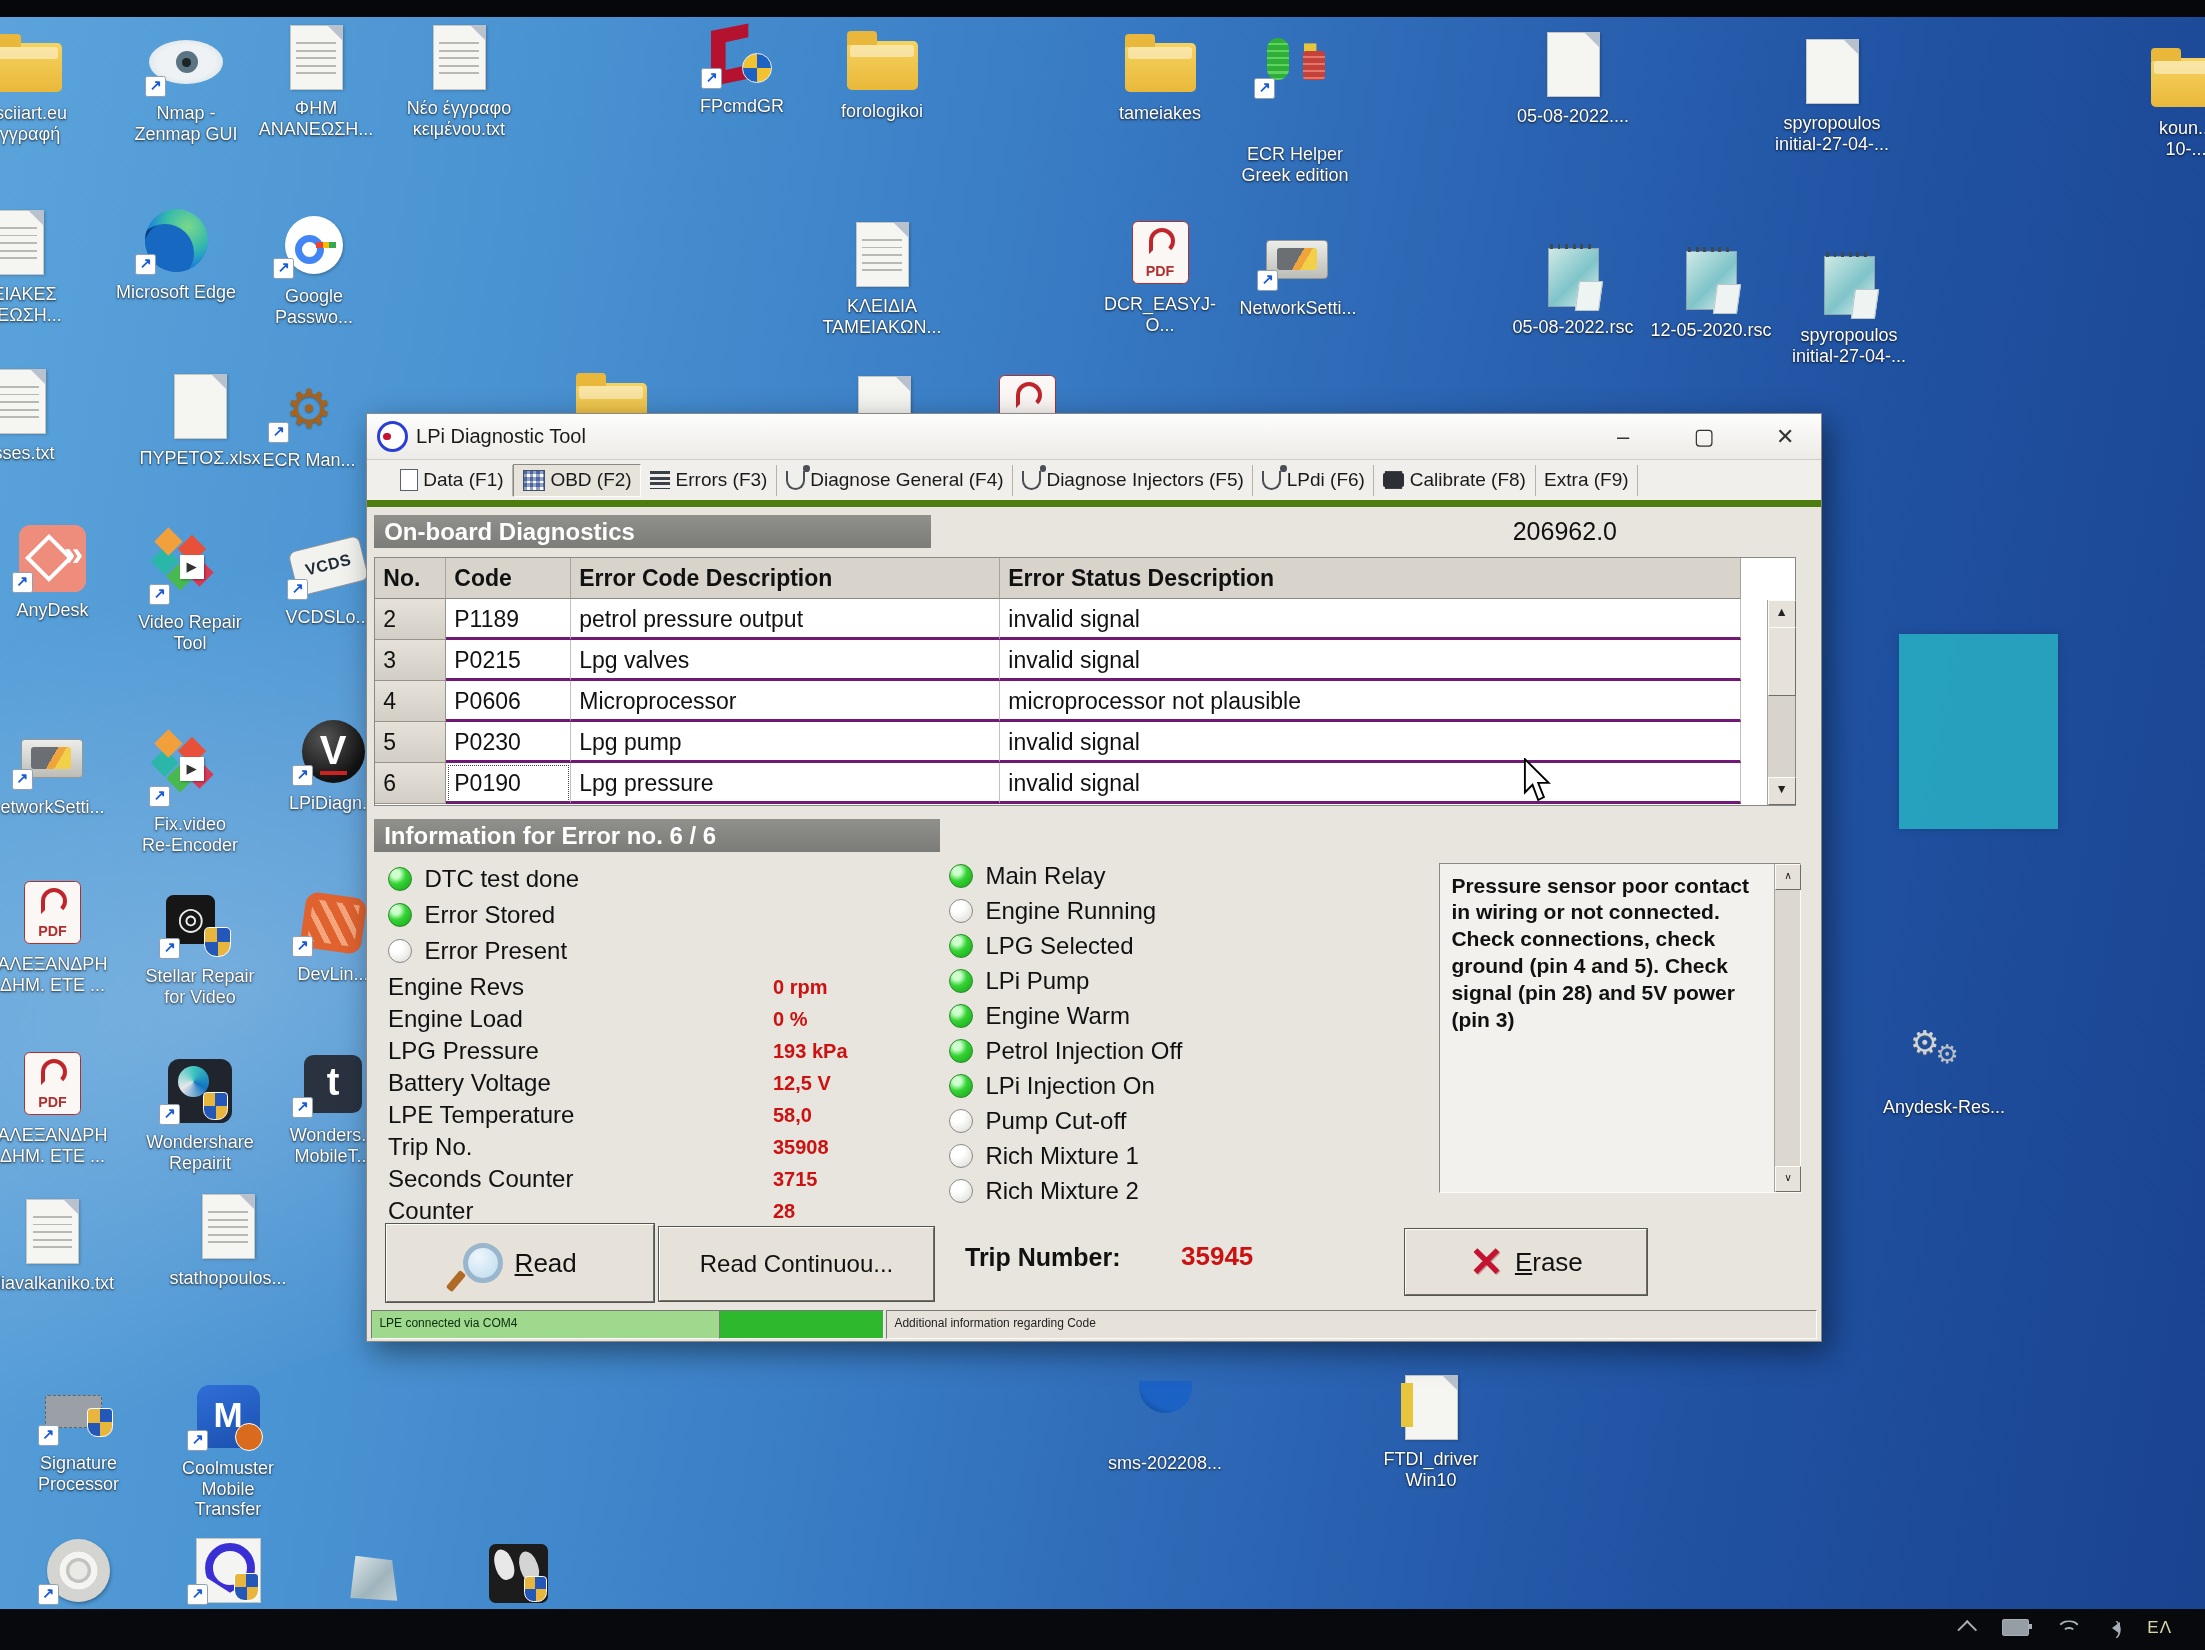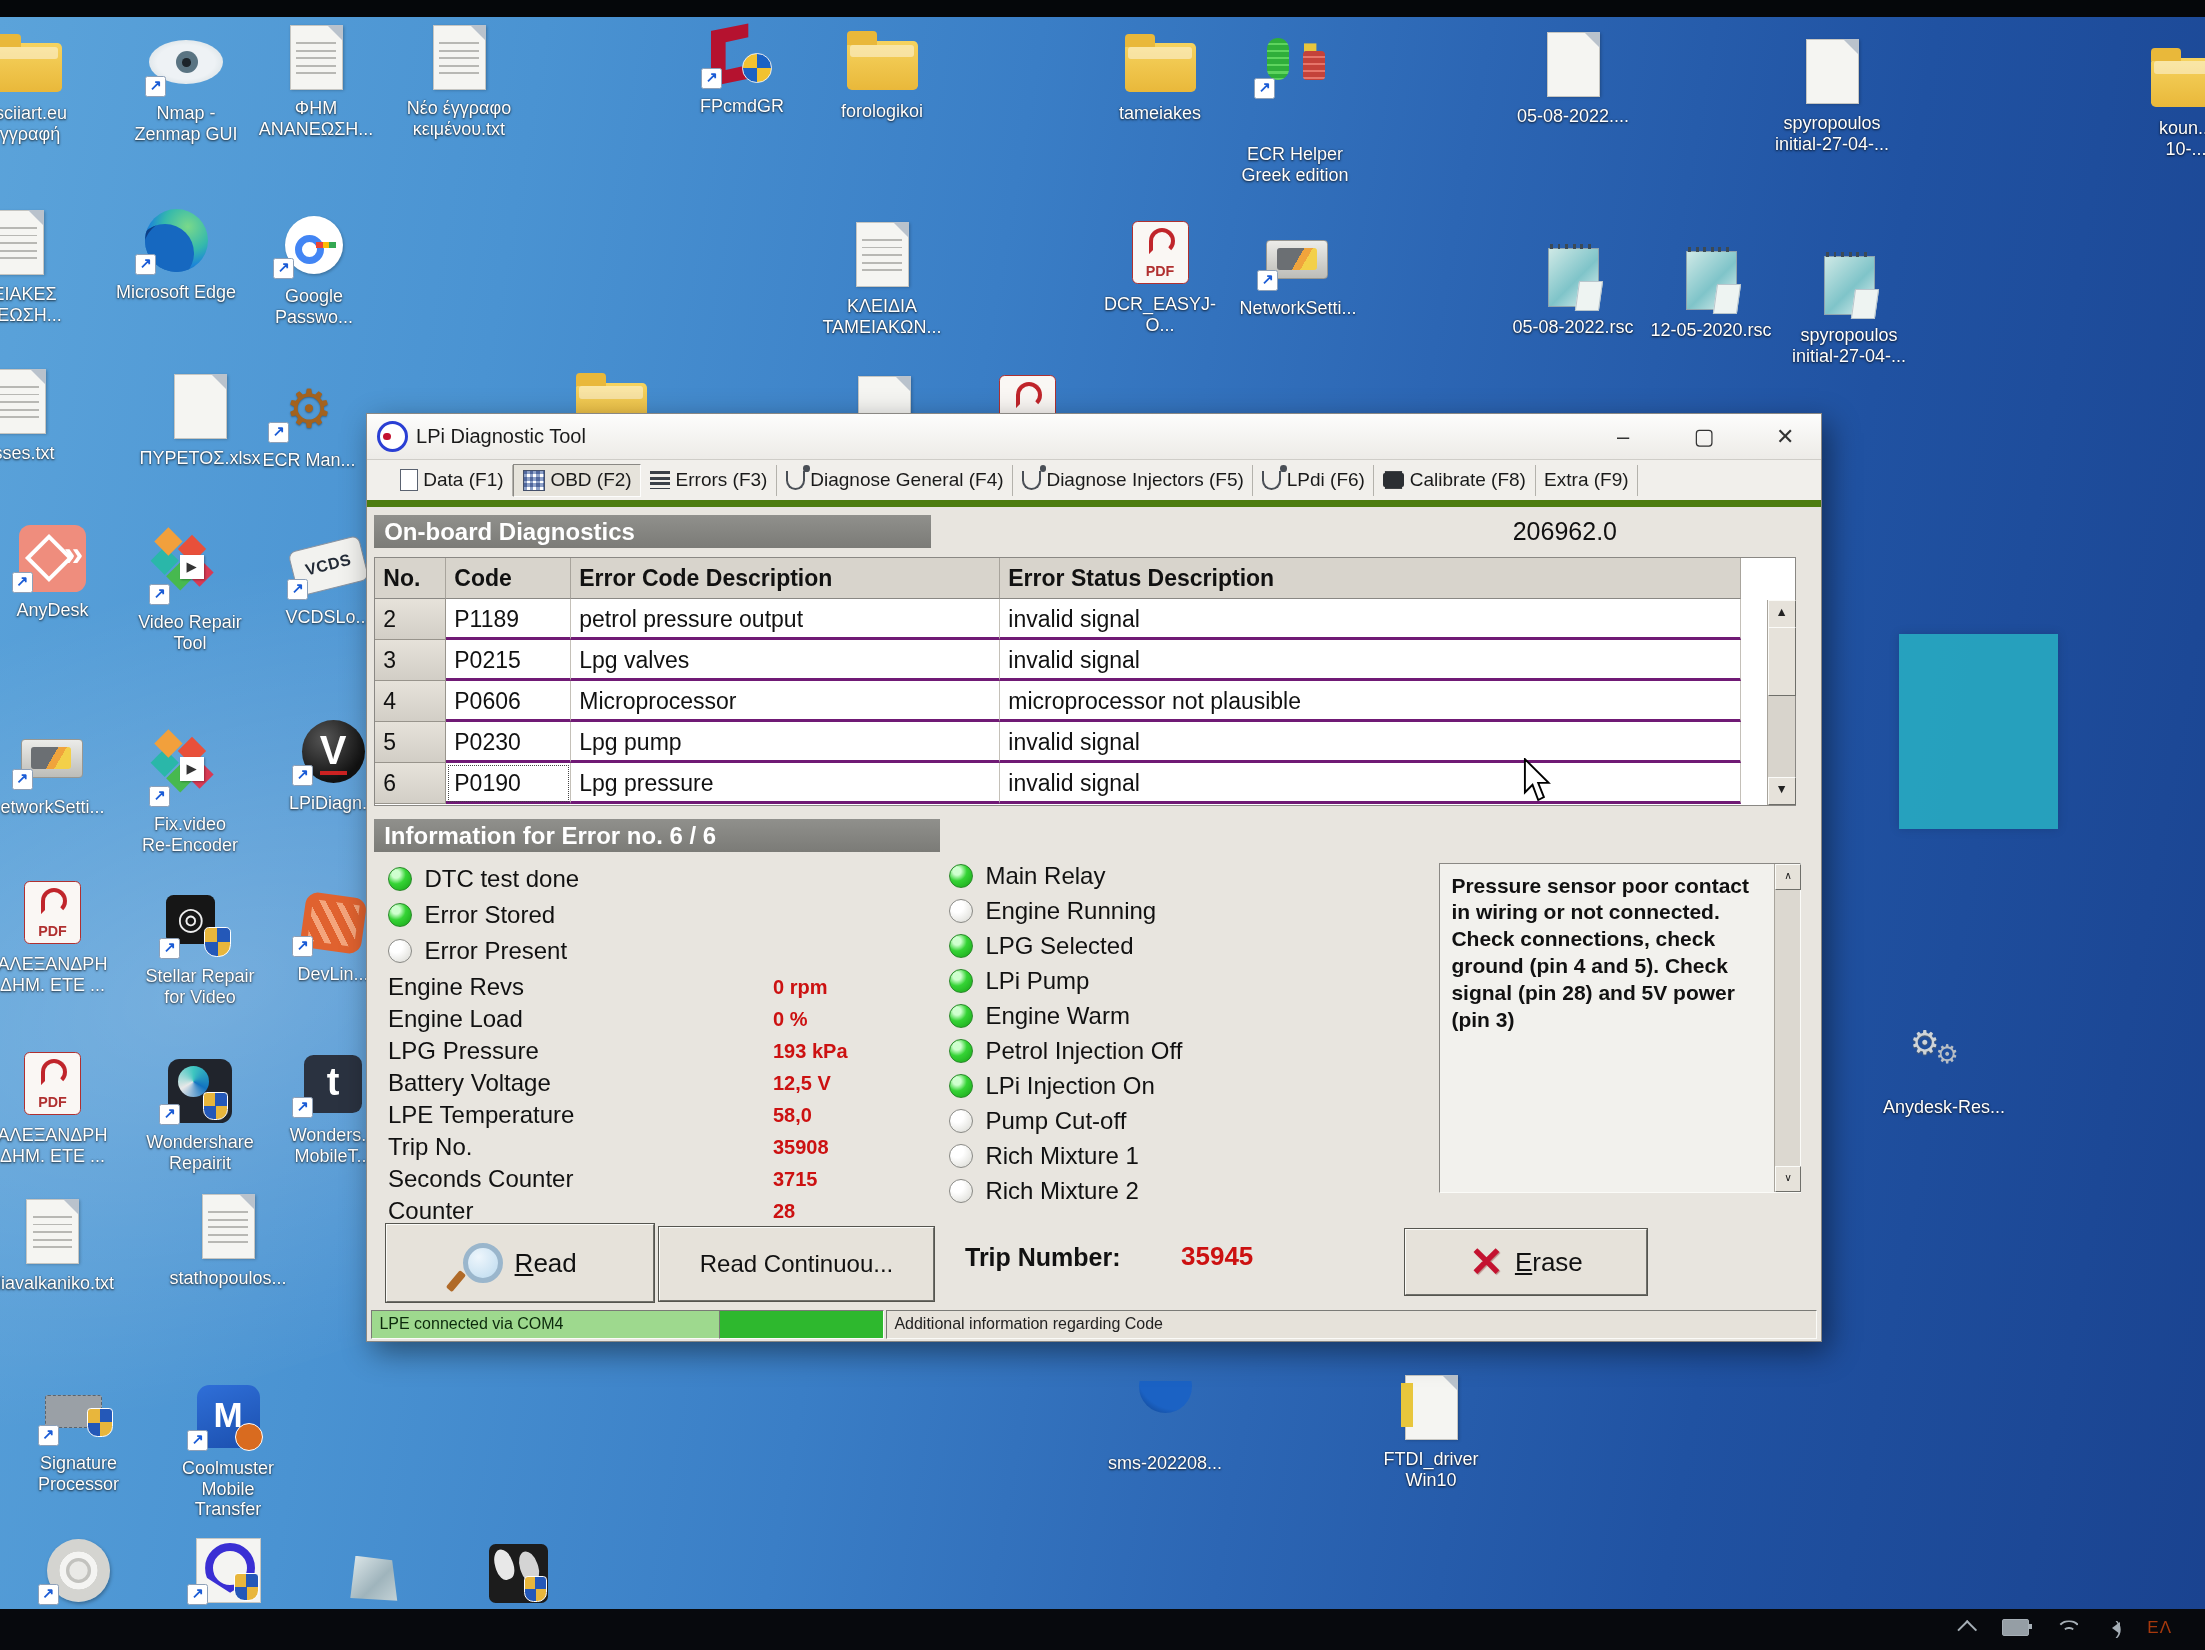"LPE connected via COM4" .seg { font-size: 16px -> 12px }
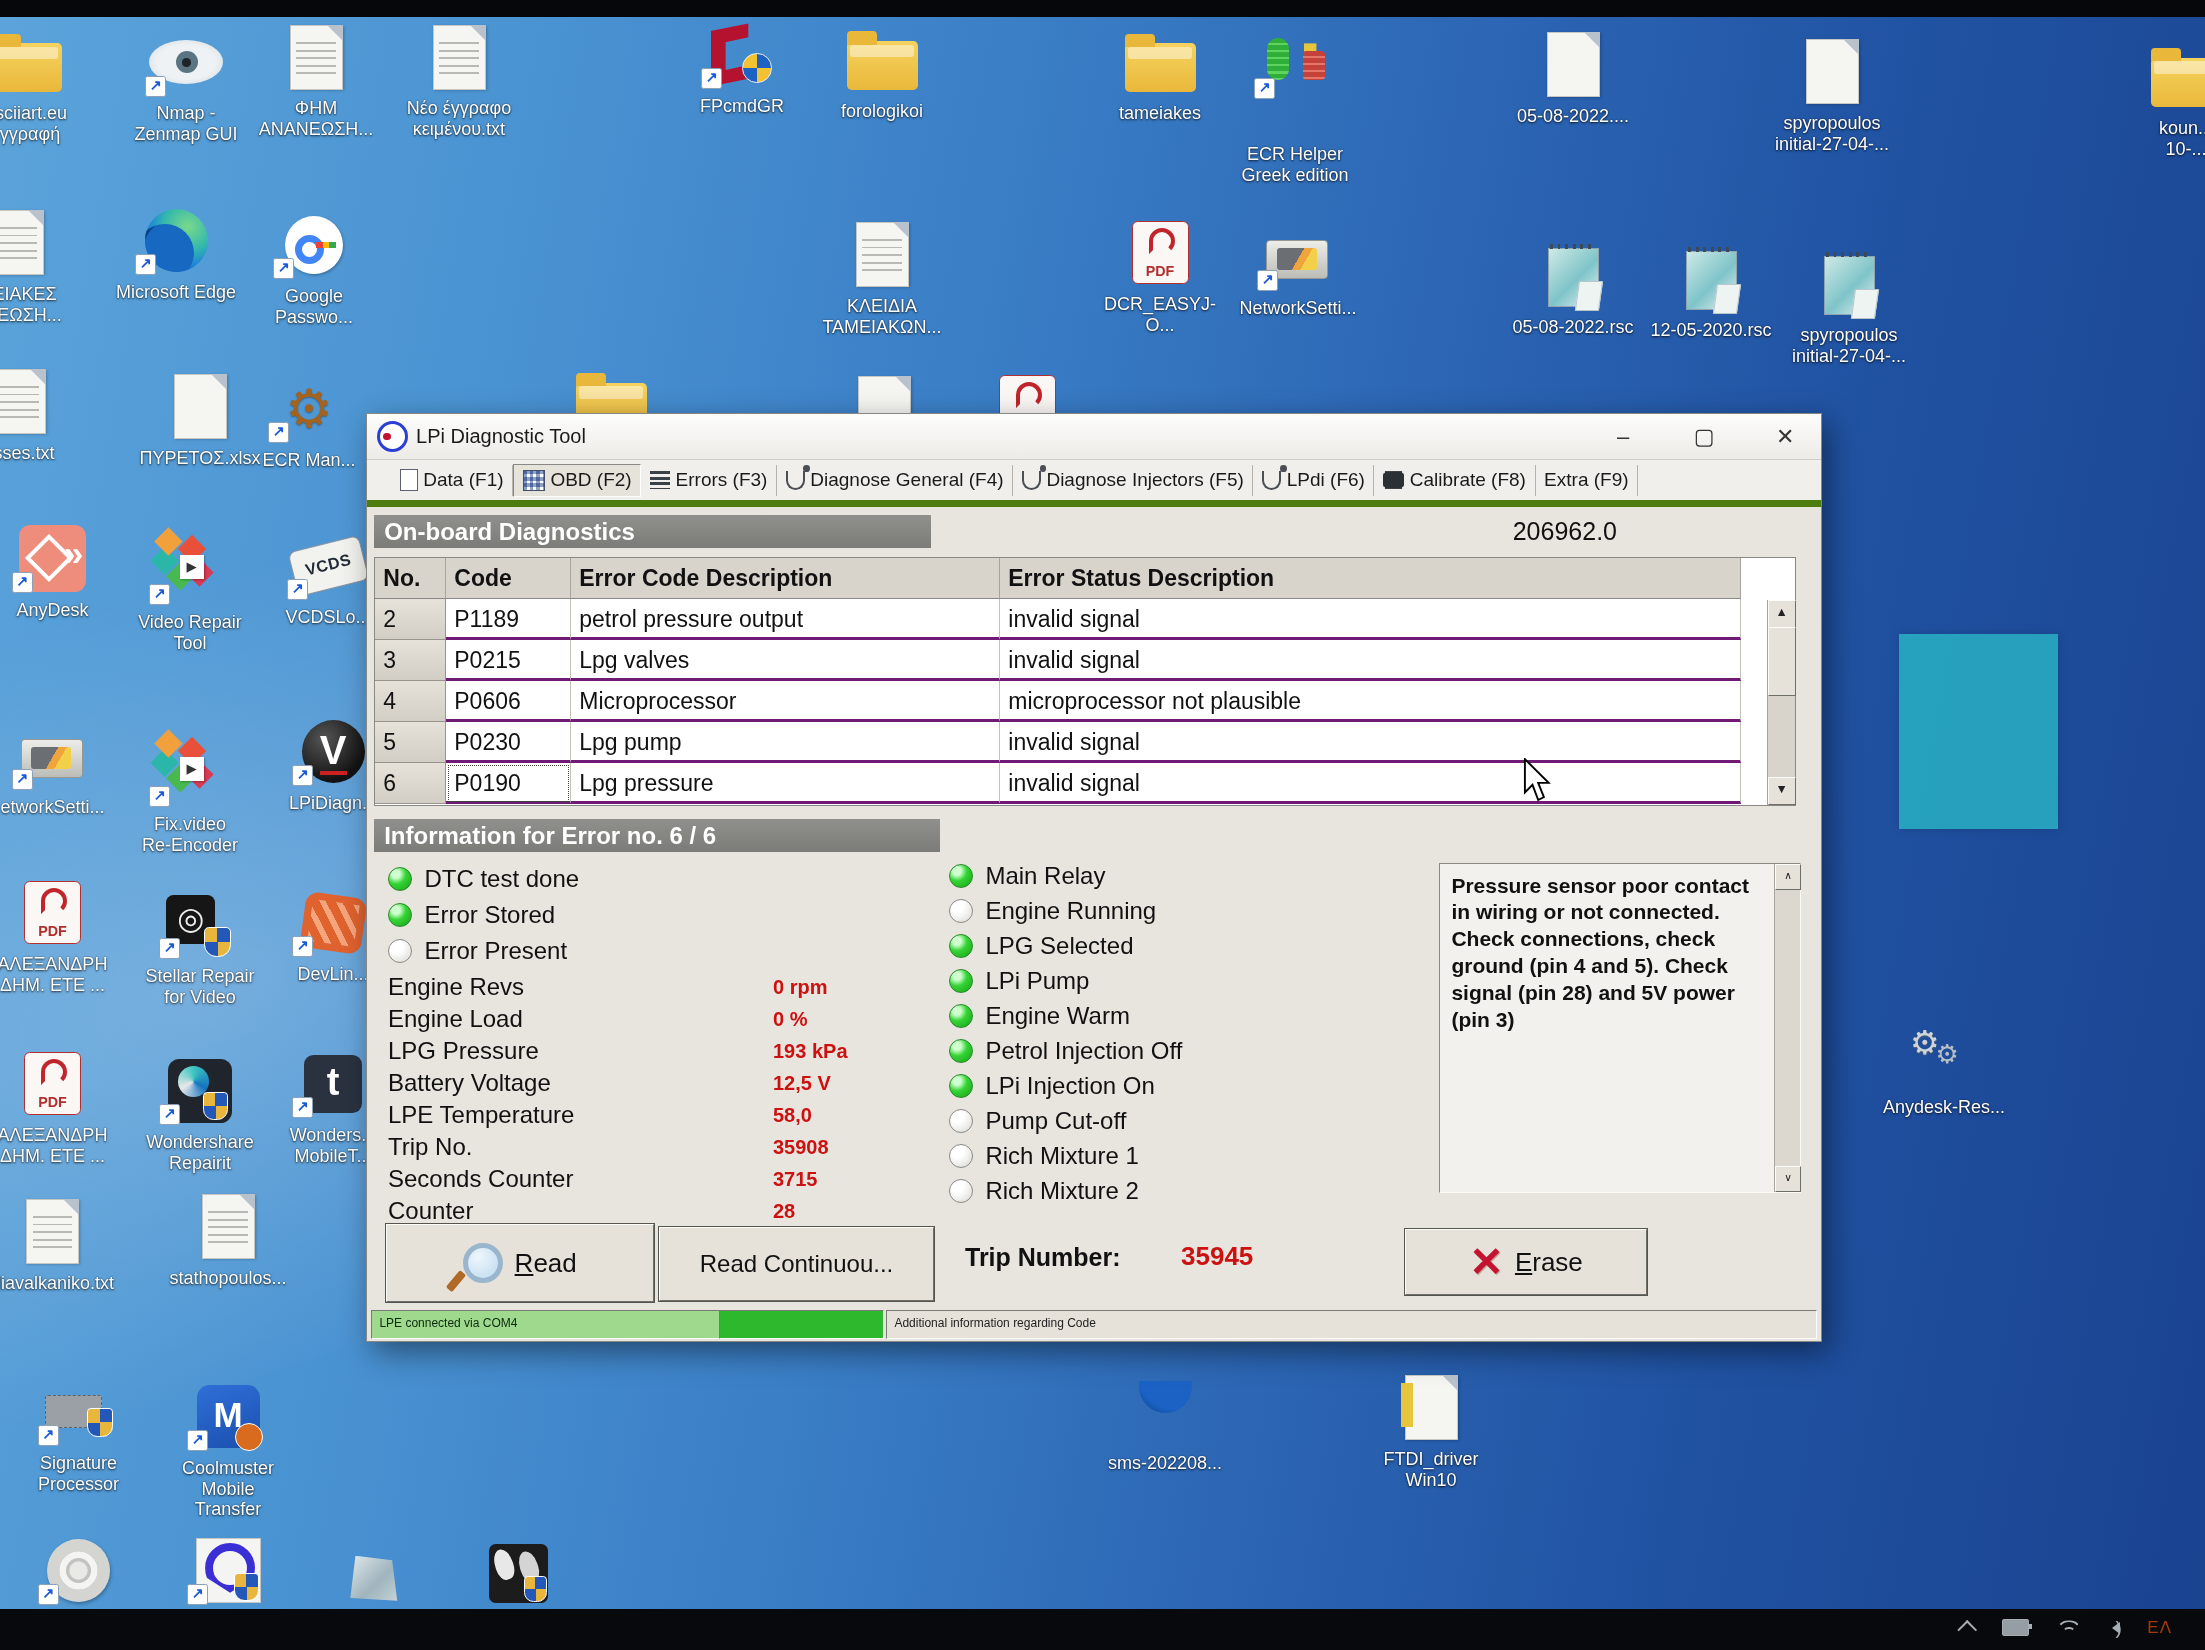"ΕΛ" .tr-lang { color: #c2410c -> #fef9c3 }
